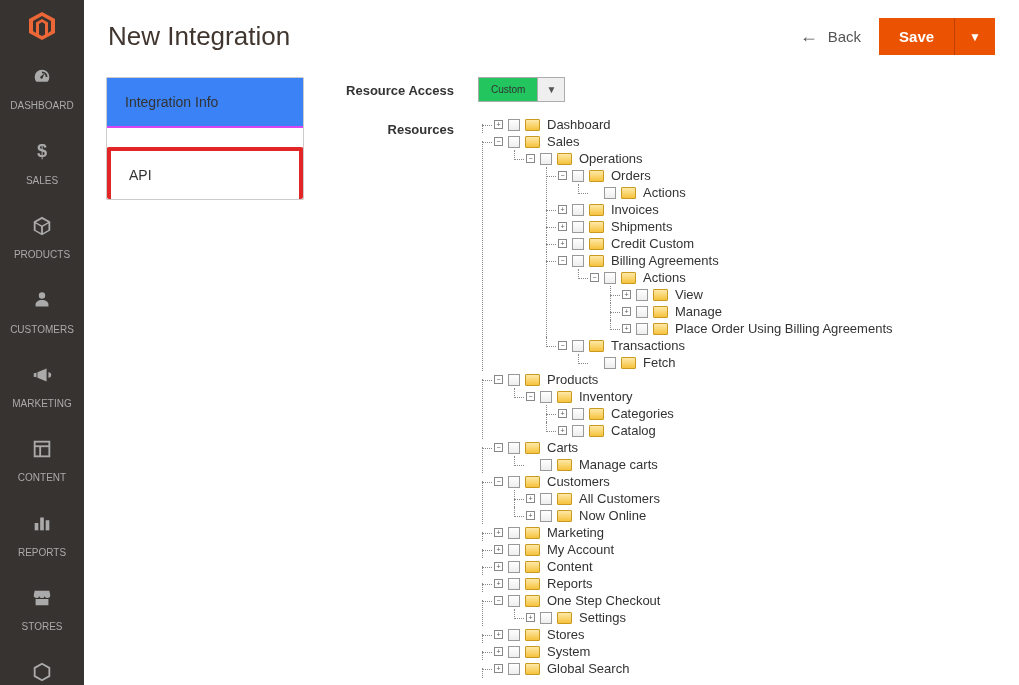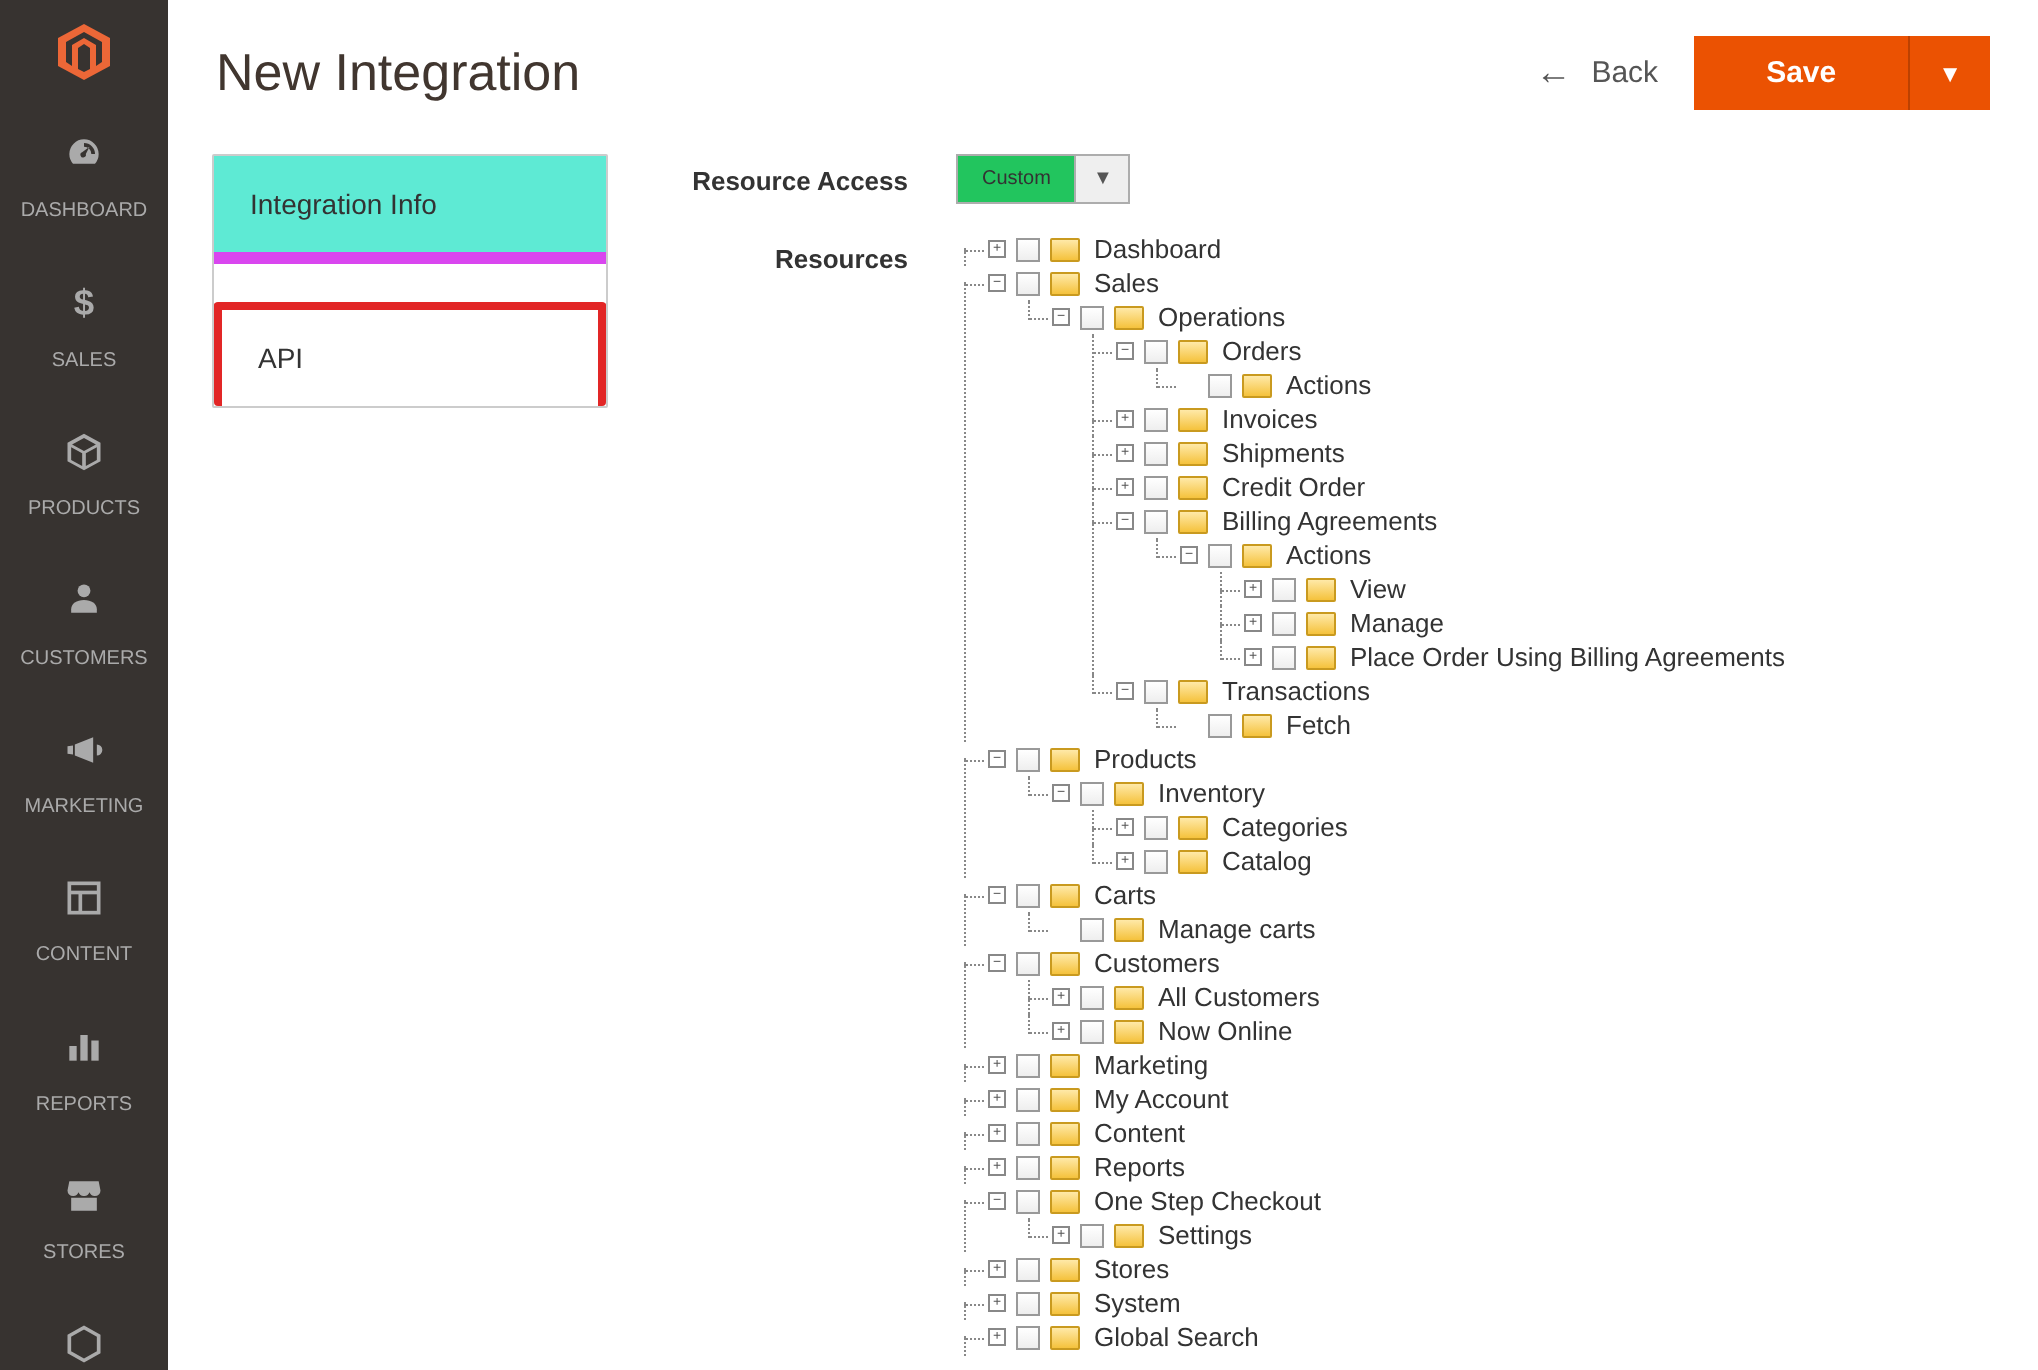"Save" .save-btn { padding: 10px 36px -> 10px 20px }
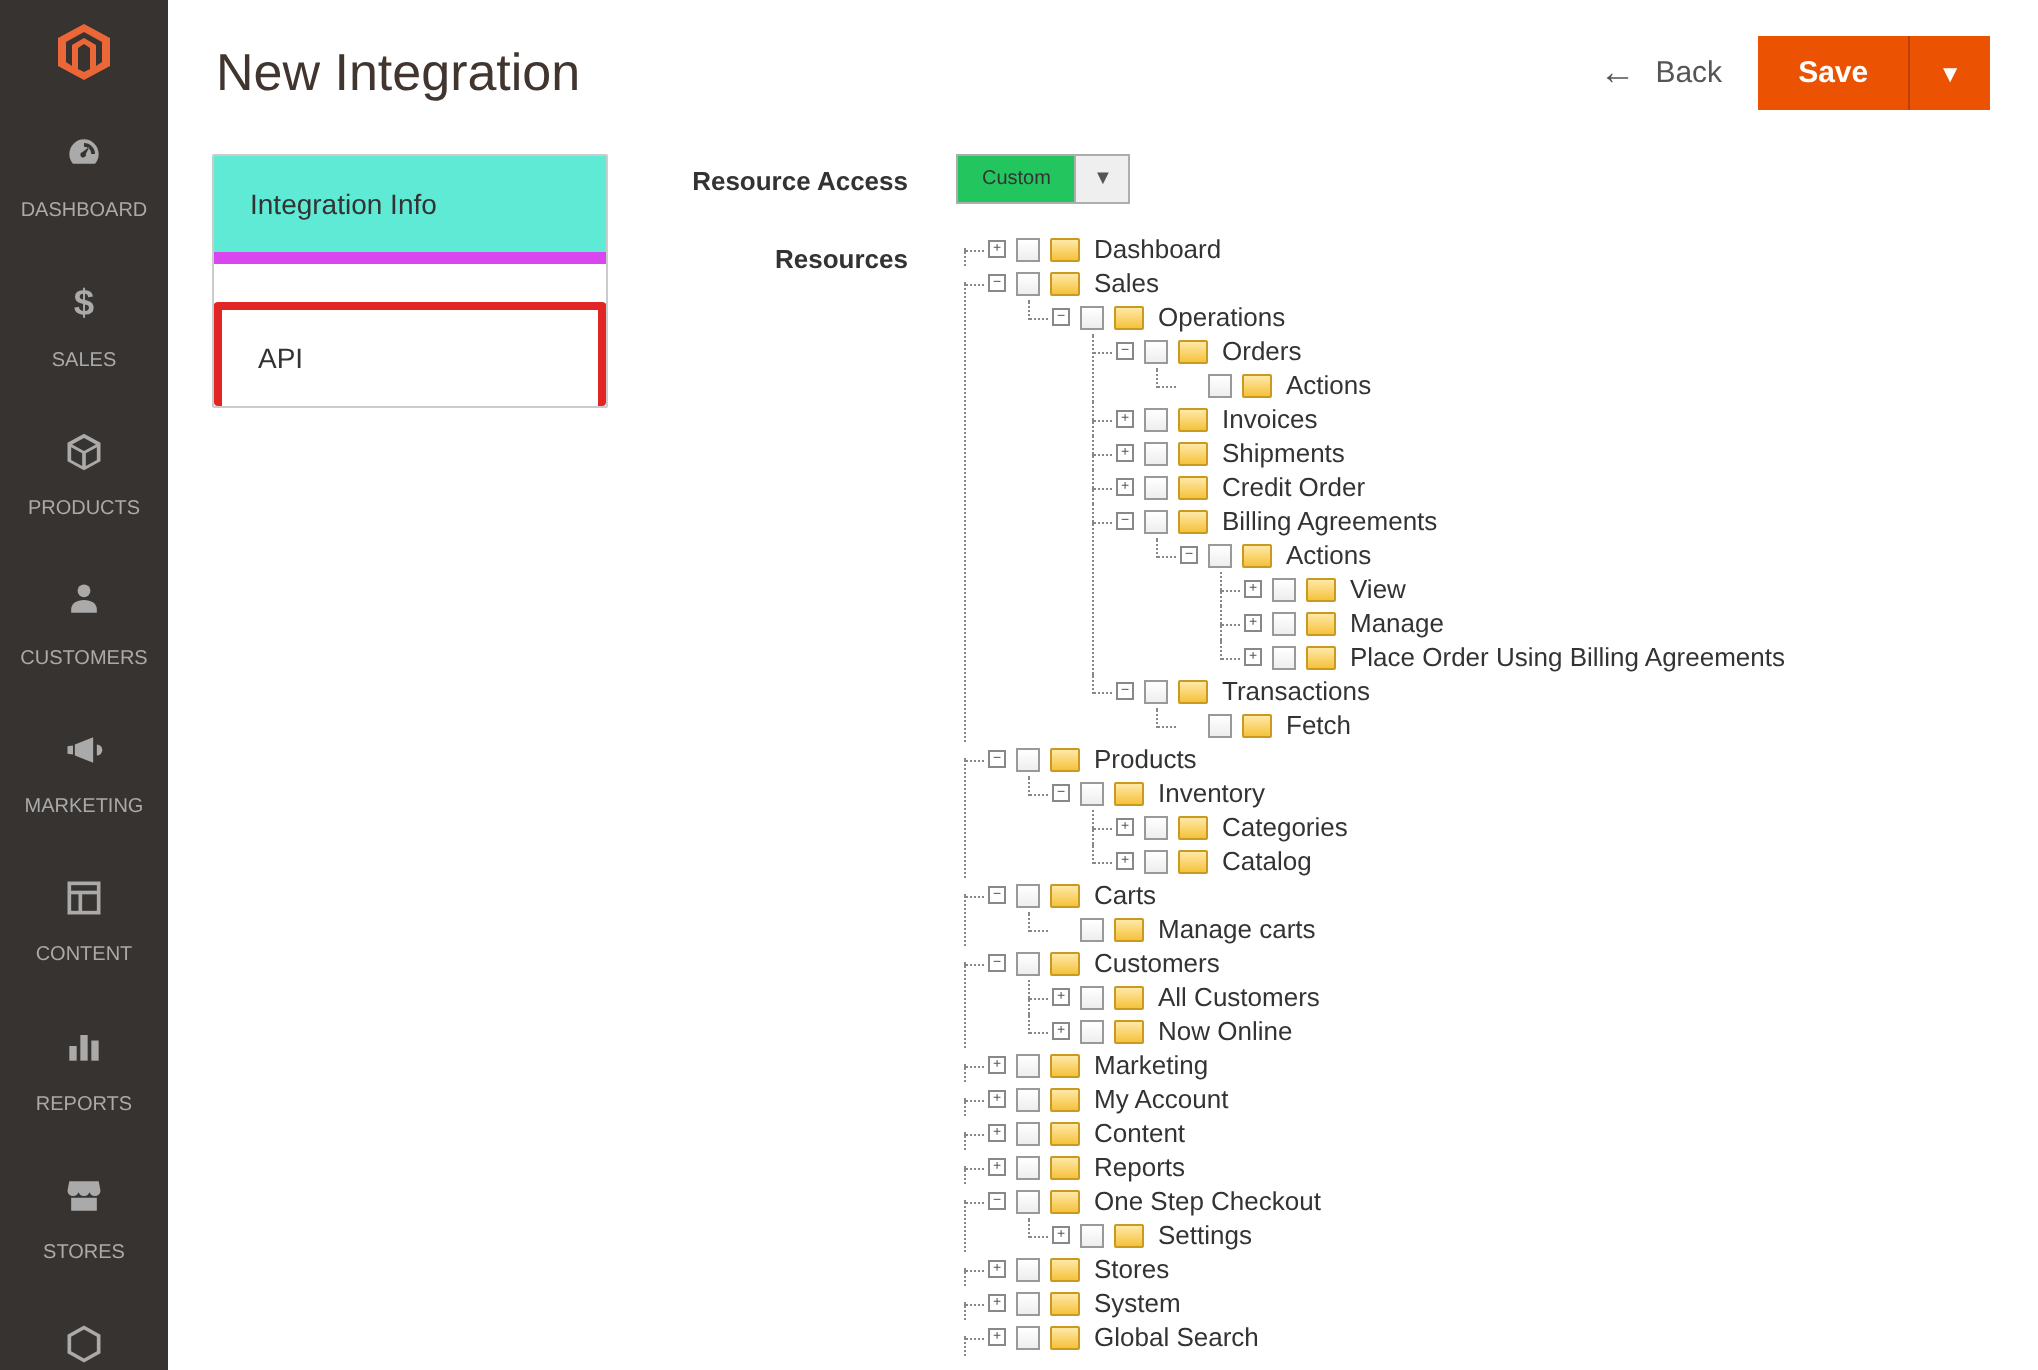"Integration Info" .tab { background: #5eead4 -> #3b82f6; border-bottom: 6px solid #d946ef -> 2px solid #d946ef }
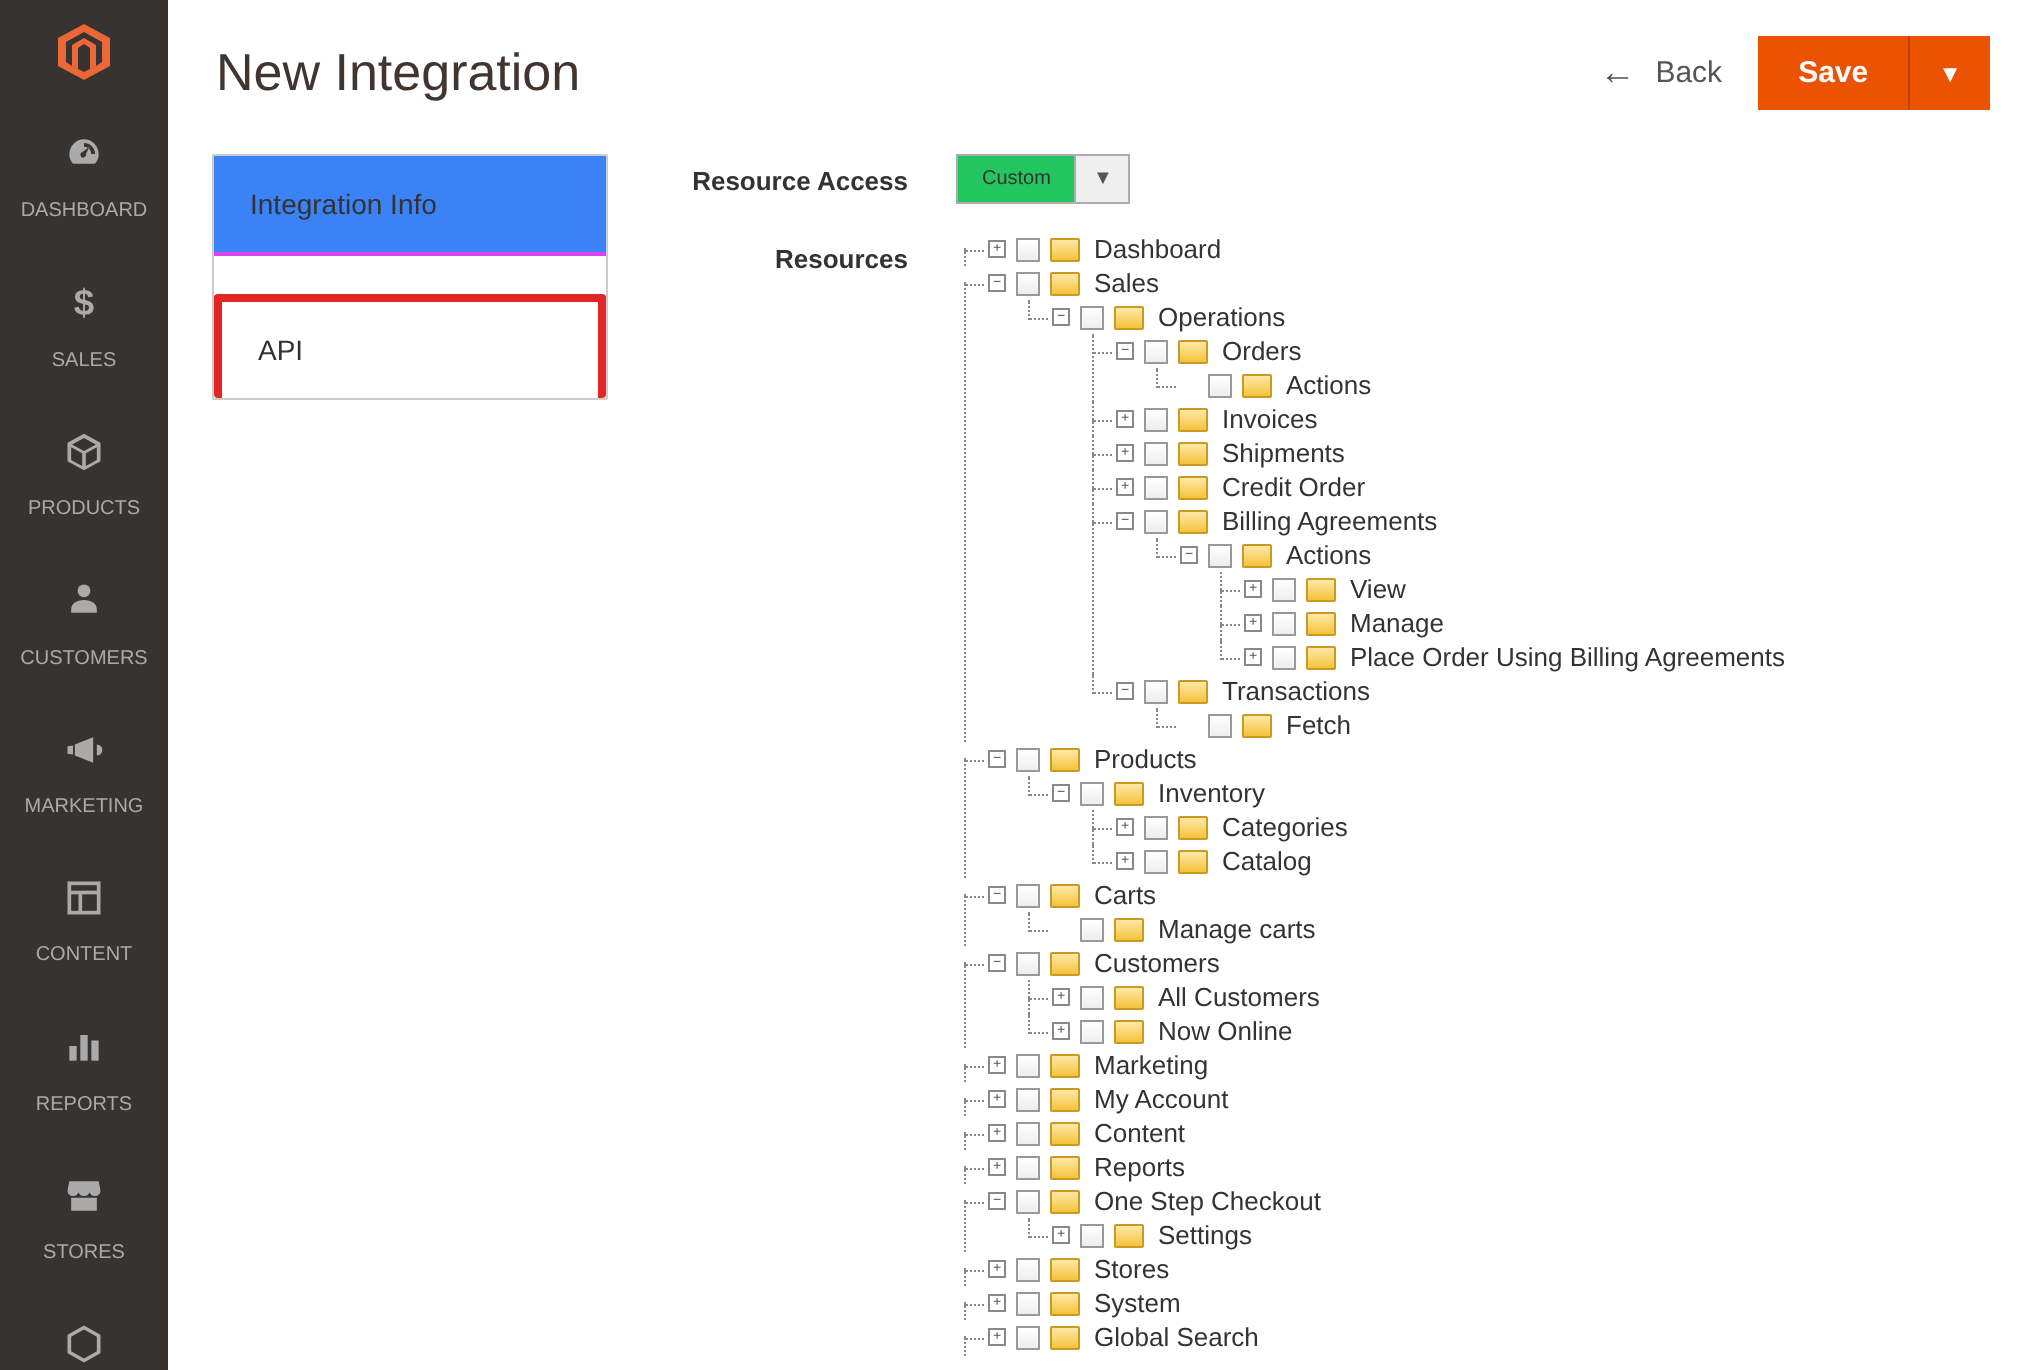"Credit Order" span.node-label { text: Order -> Custom }
